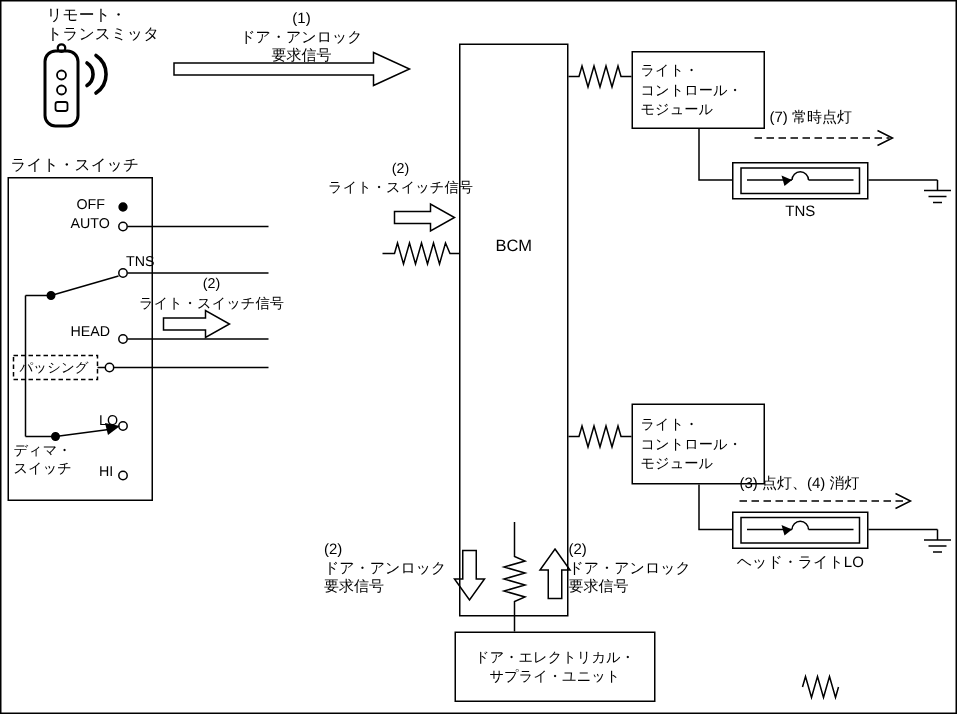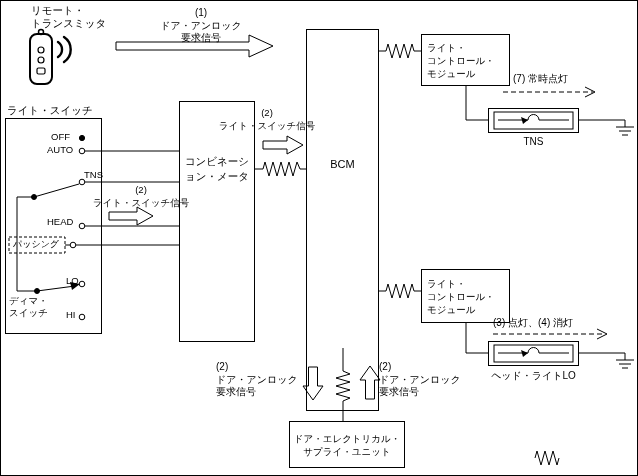"コンビネーシ" div.box { html: <div> <span>コンビネーシ ョン・メータ</span> </div> -> none }
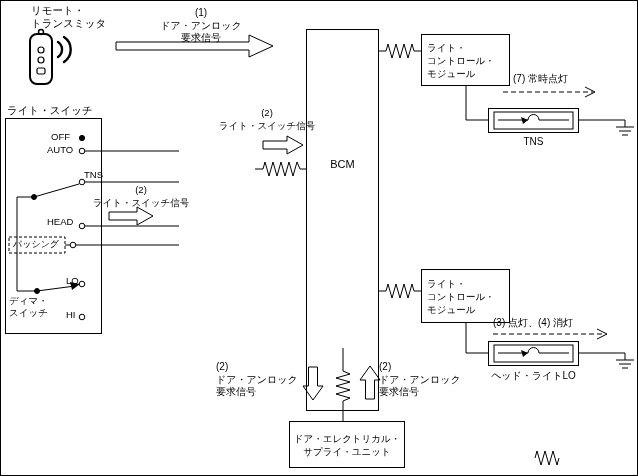"パッシング" div.lbl { font-family: Liberation Mono, monospace -> none }
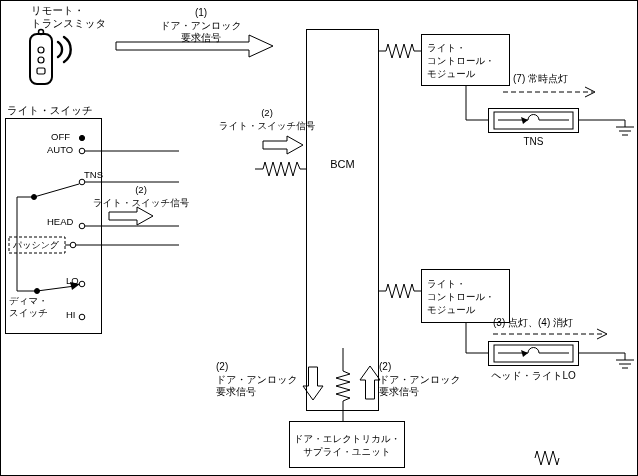"ドア・エレクトリカル・" div.box { left: 288px -> 302px; width: 116px -> 134px }
